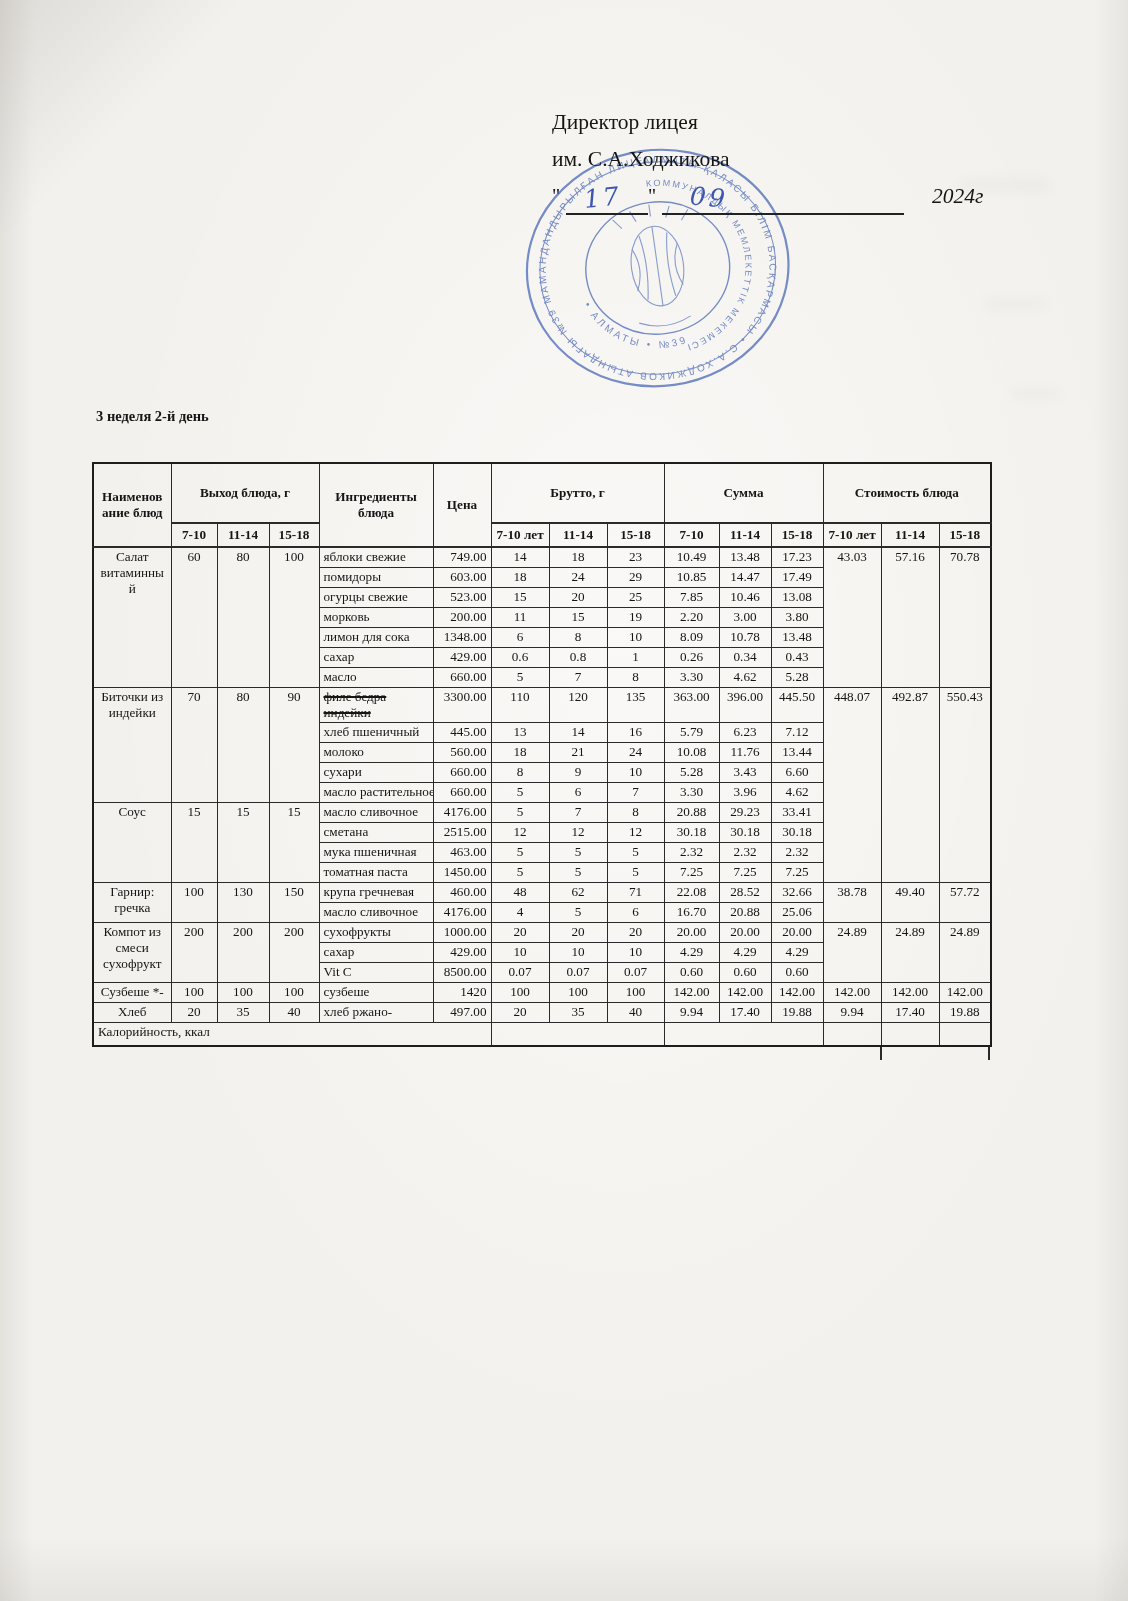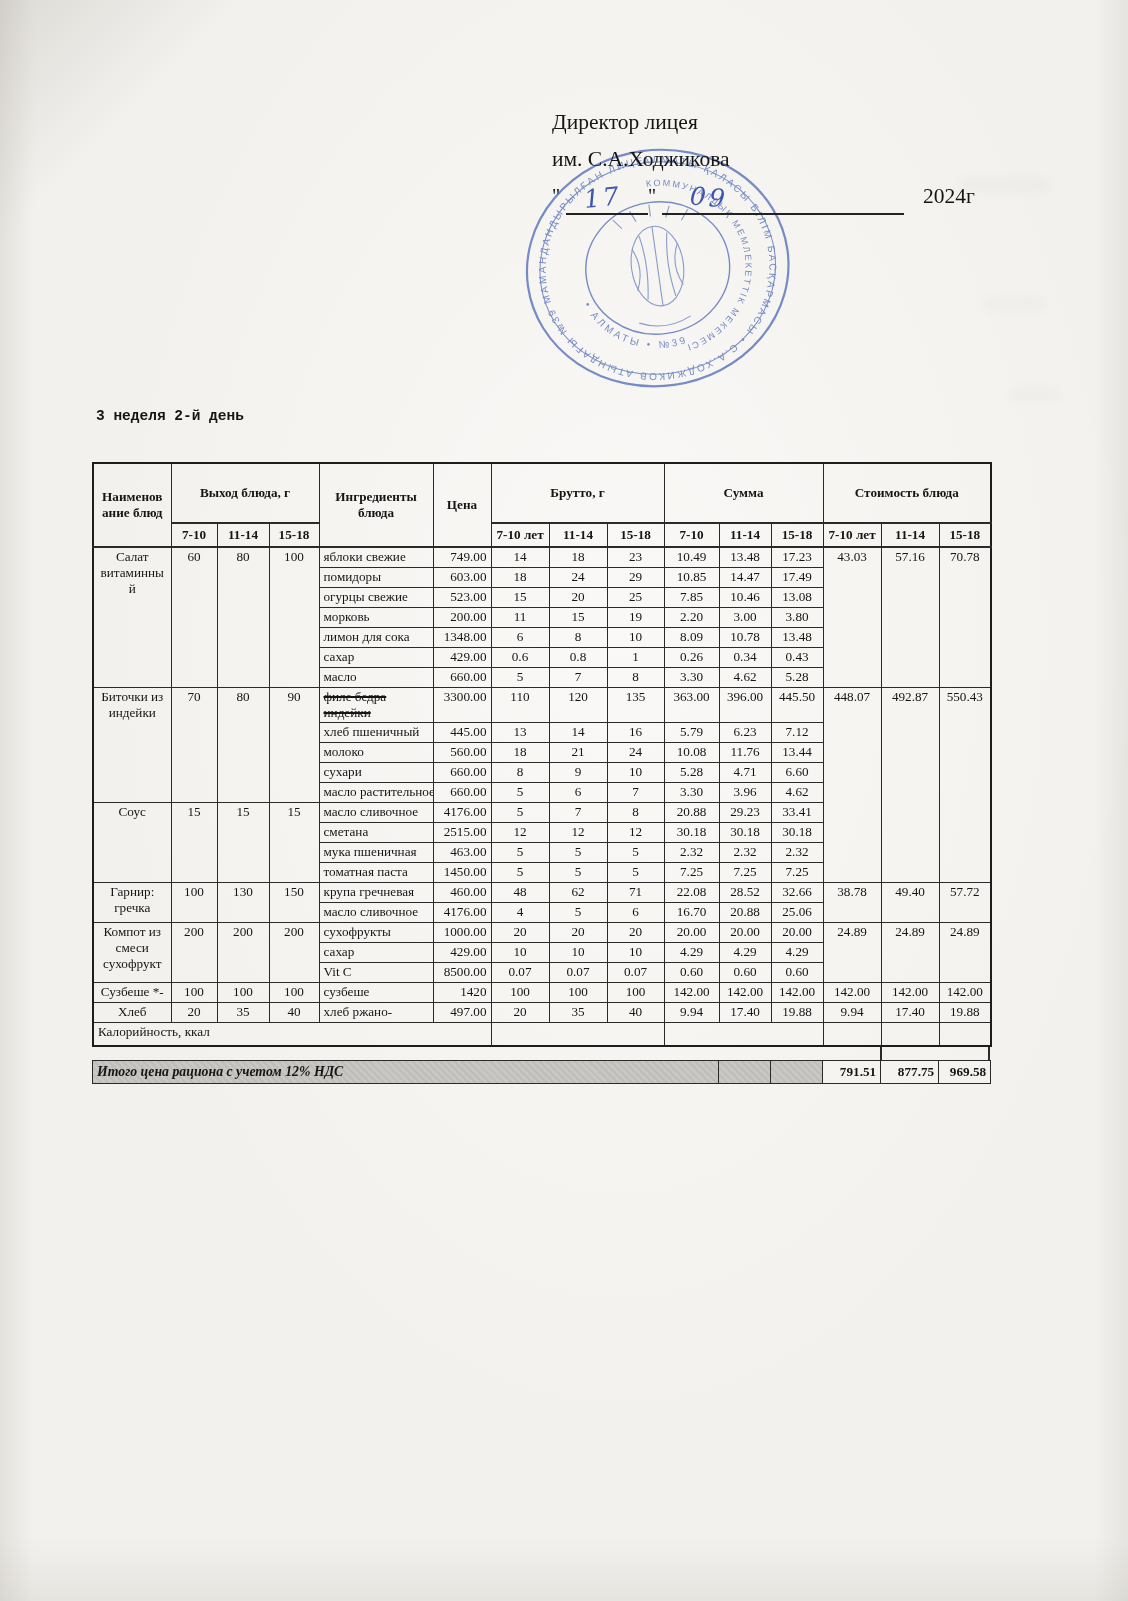"2024г" .year { font-style: none -> italic; margin-left: 19px -> 28px }
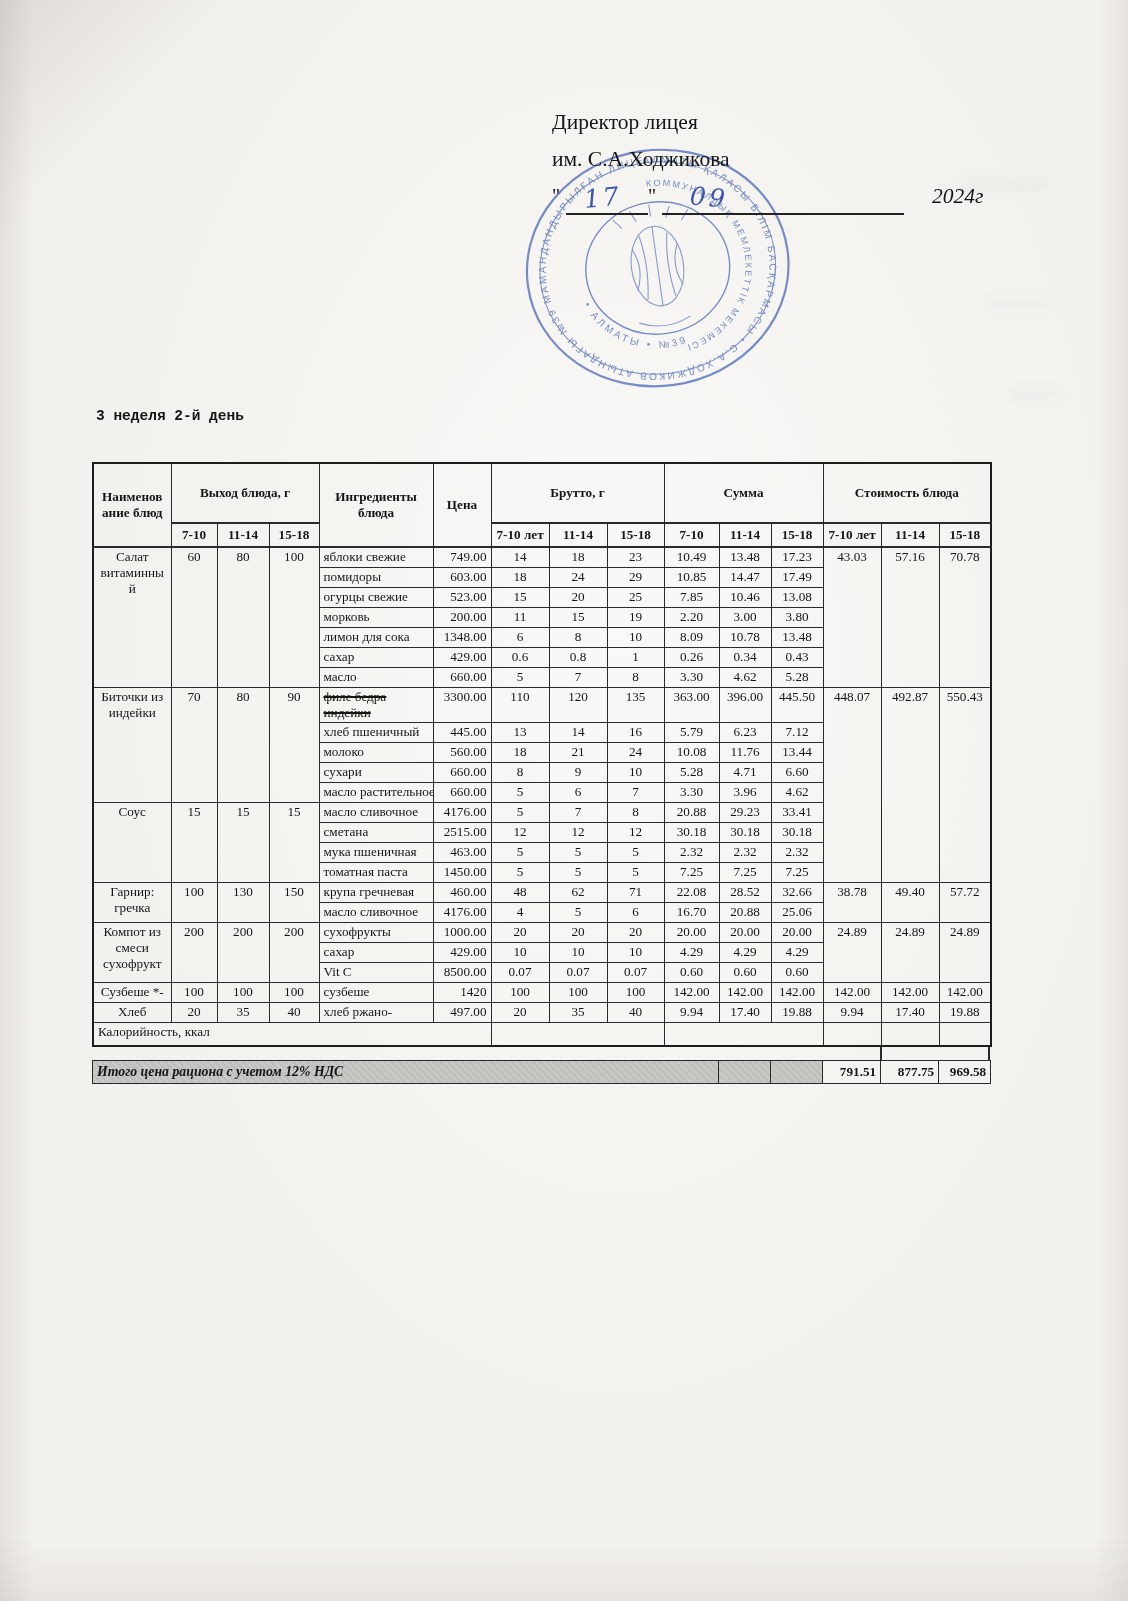"3 неделя 2-й день" .week-title { font-family: Liberation Mono, monospace -> none }
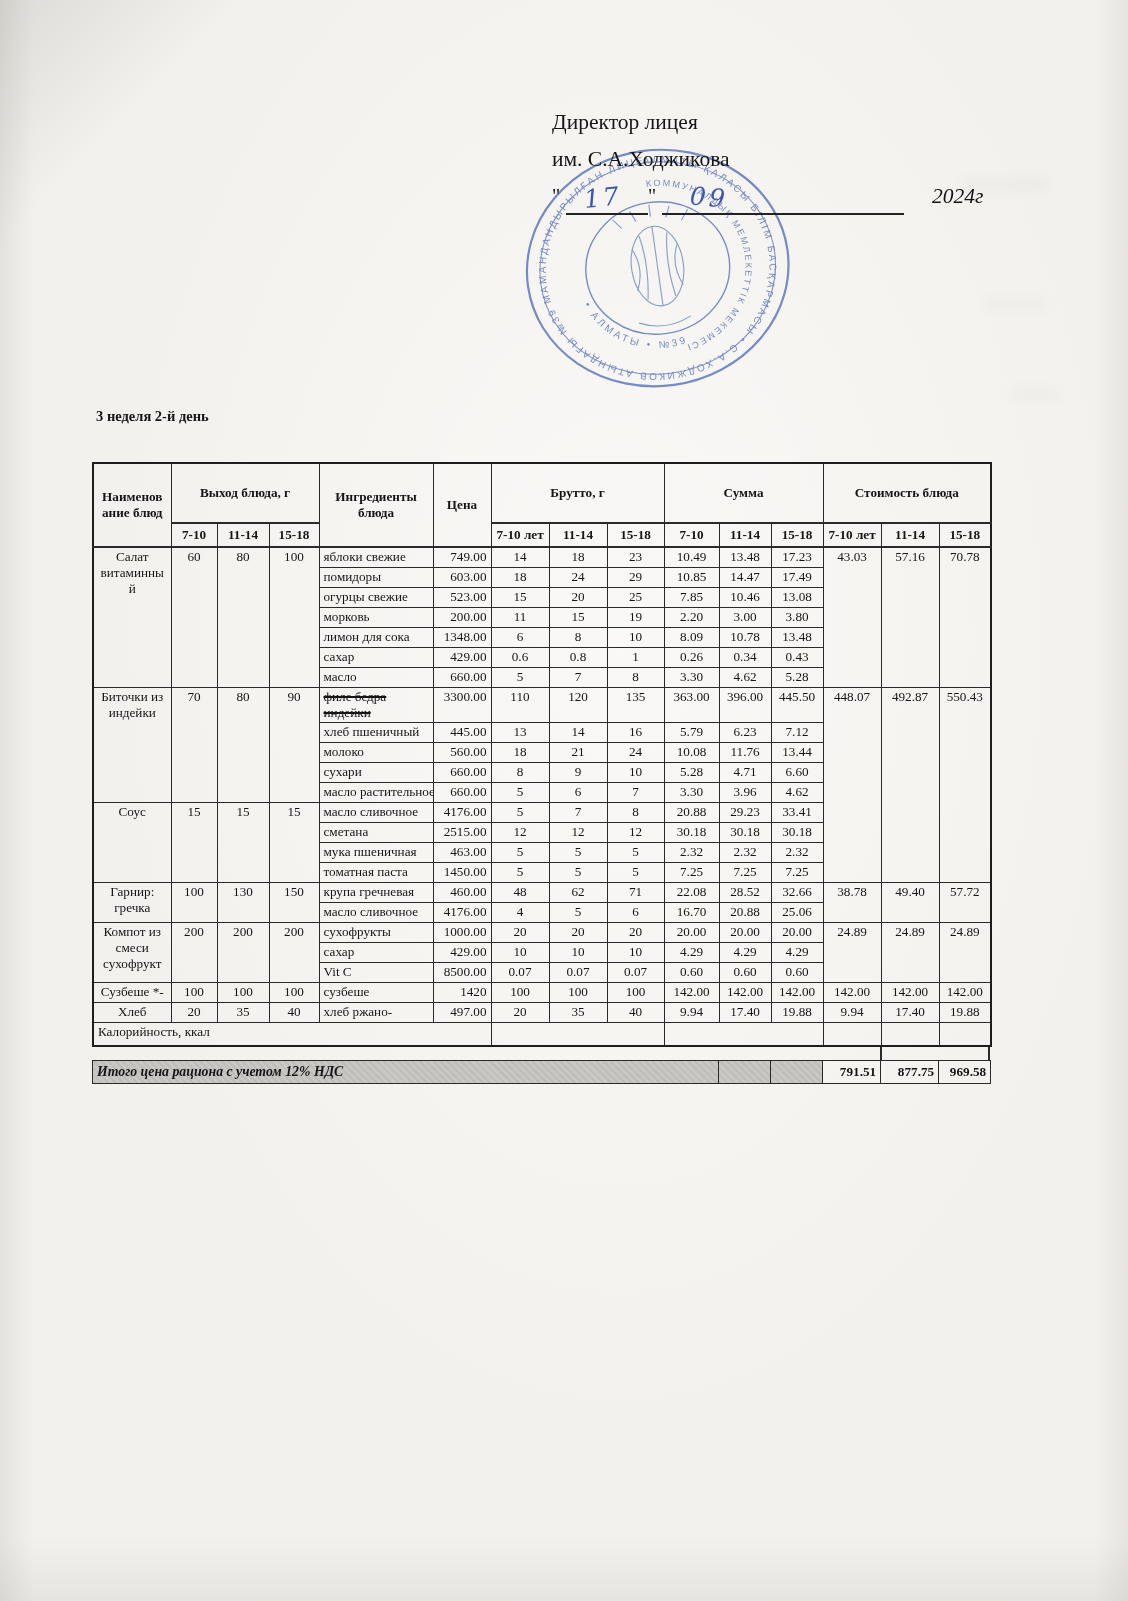"4.71" td.num { text: 4.71 -> 3.43 }
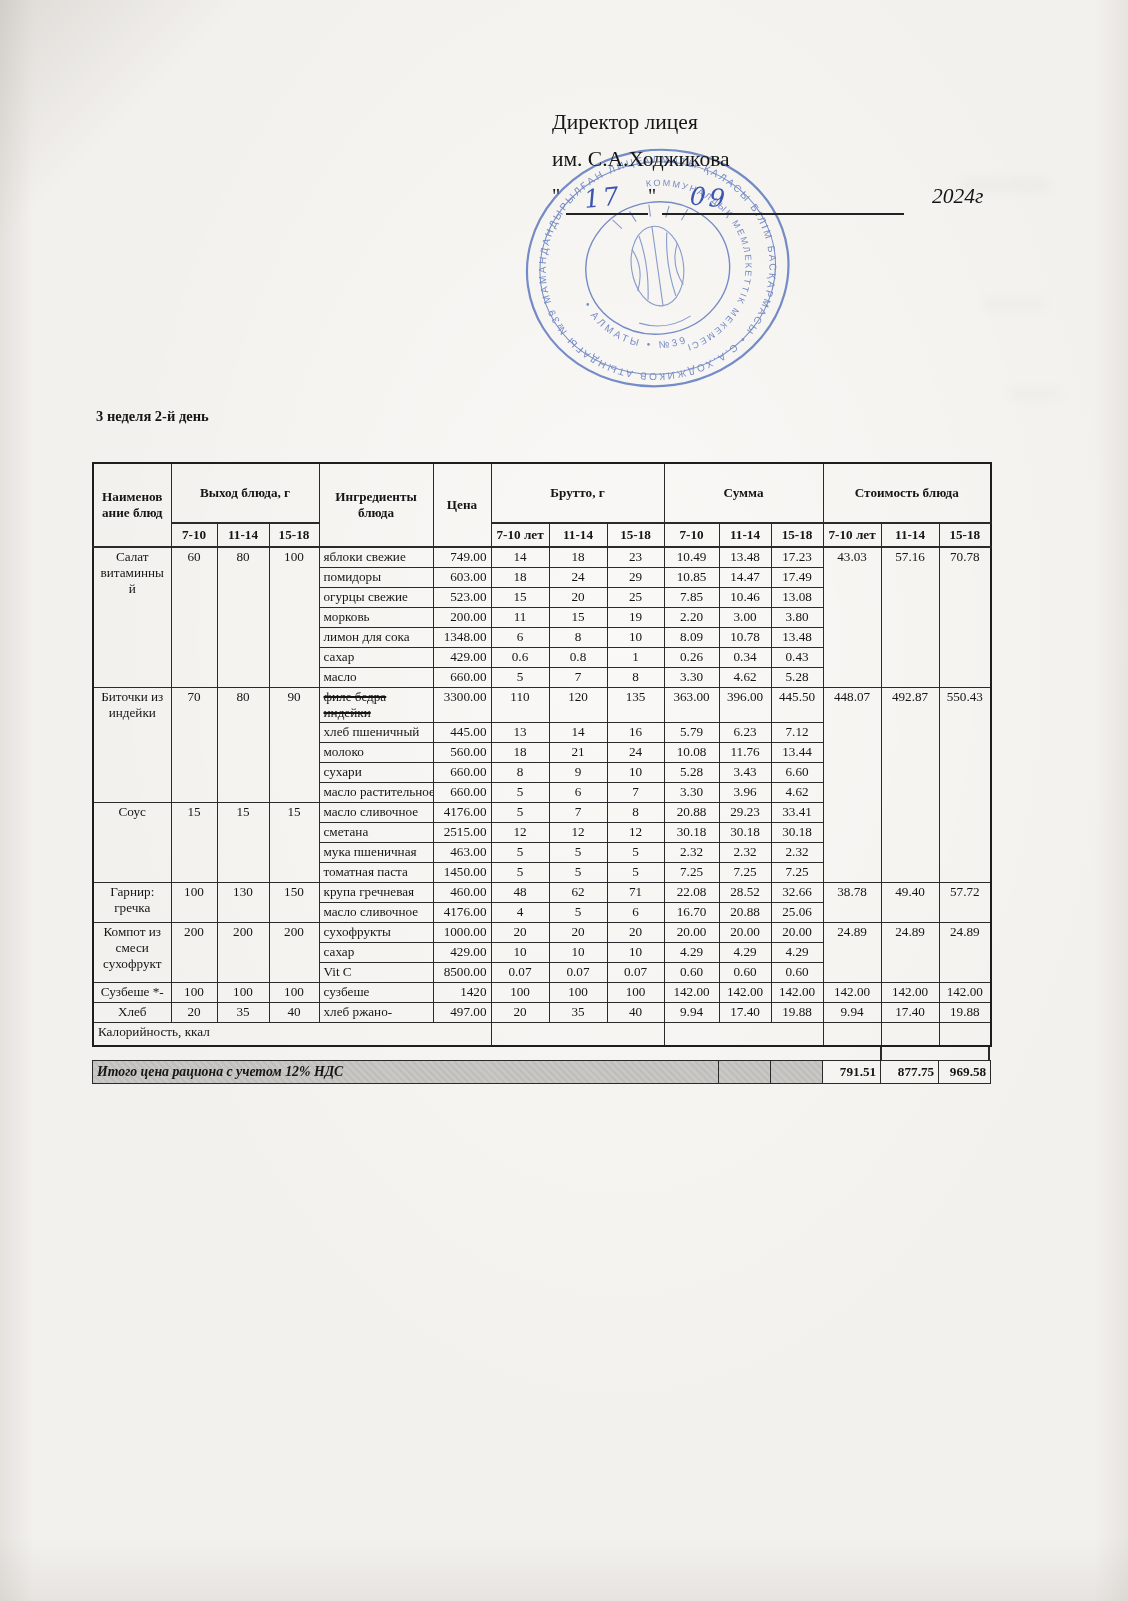"Итого цена рациона с учетом" tr { html: <tr> <td>Итого цена рациона с учетом 12% НДС</td> <td></td> <td></td> <td>791.51</td> <td>877.75</td> <td>969.58</td> </tr> -> none }
